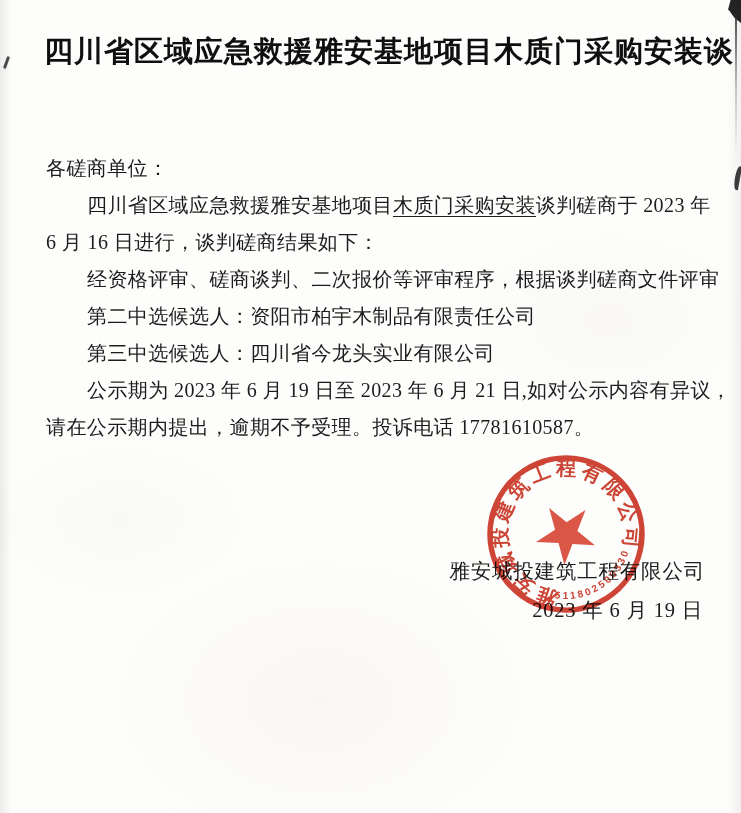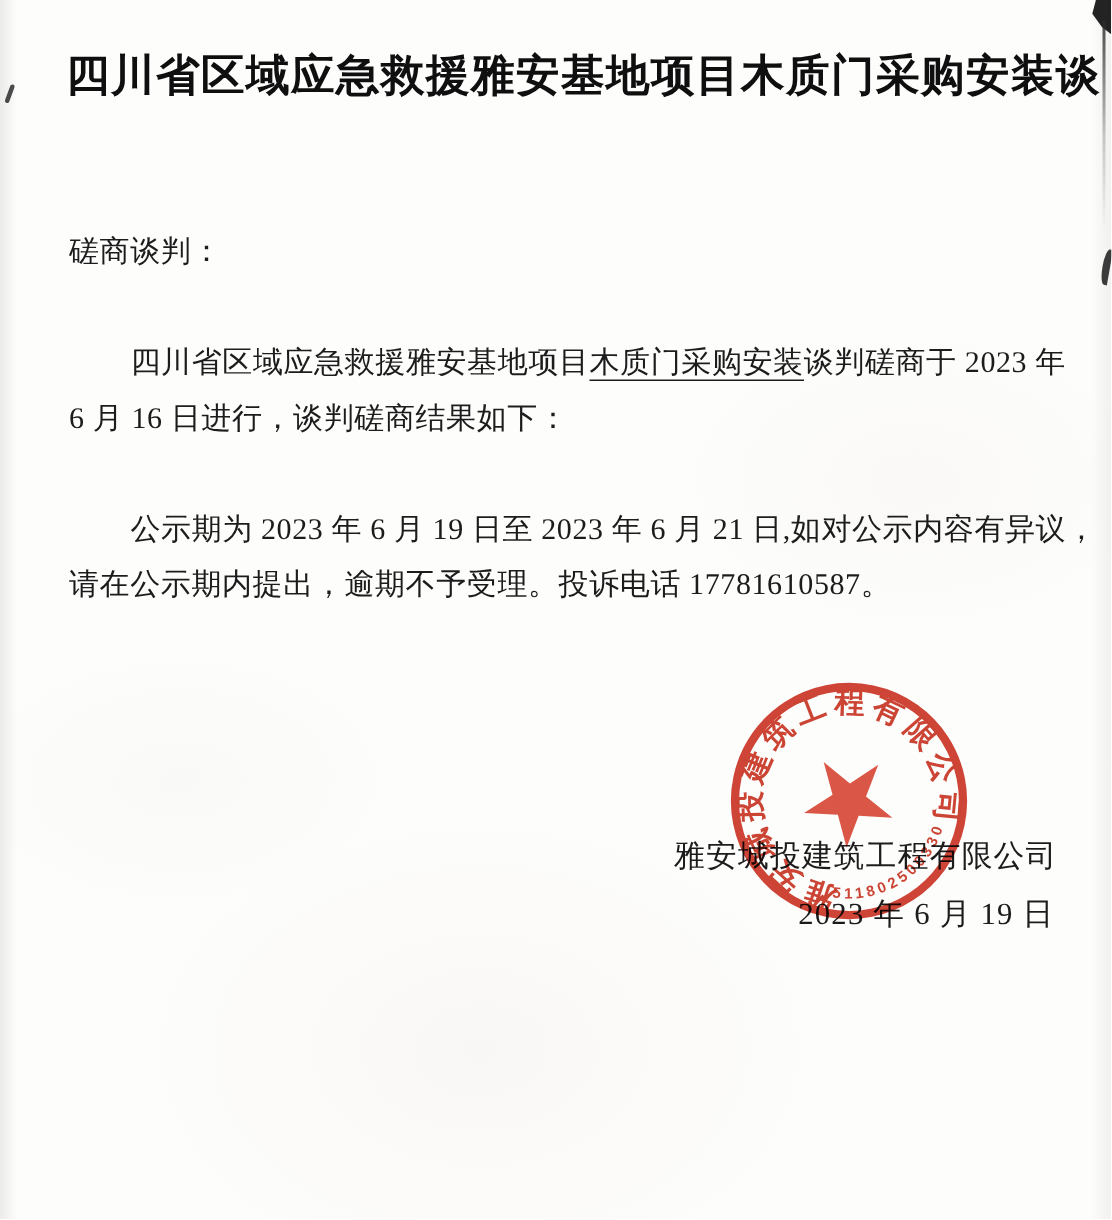"磋商谈判：" div.line { text: 磋商谈判 -> 各磋商单位 }
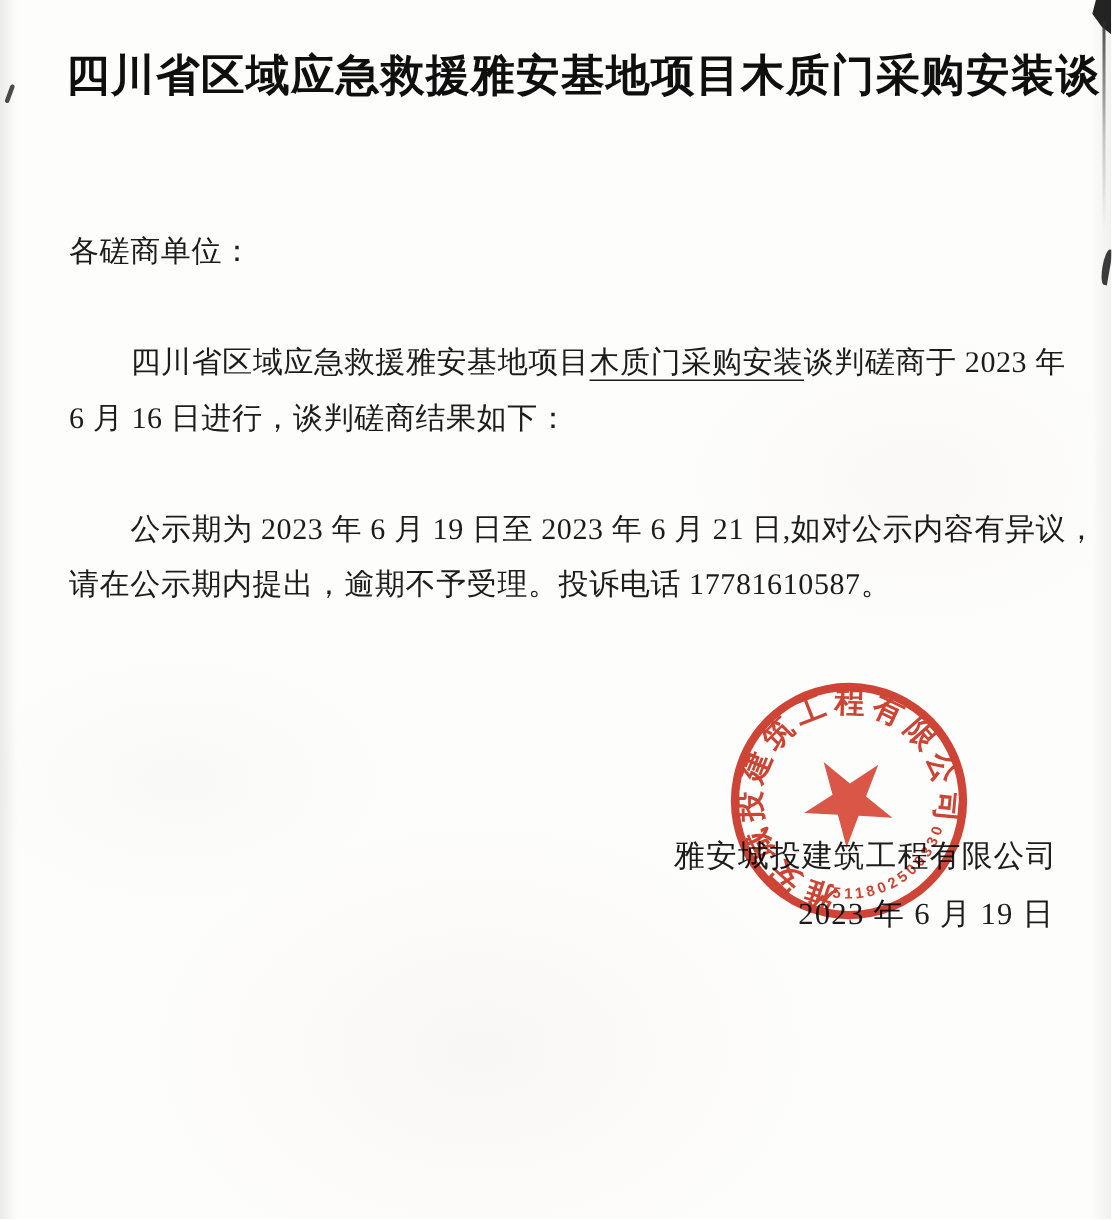"四川省区域应急救援雅安基地项目木质门采购安装谈判磋商于 2023 年" .indent { margin-top: 37px -> none }
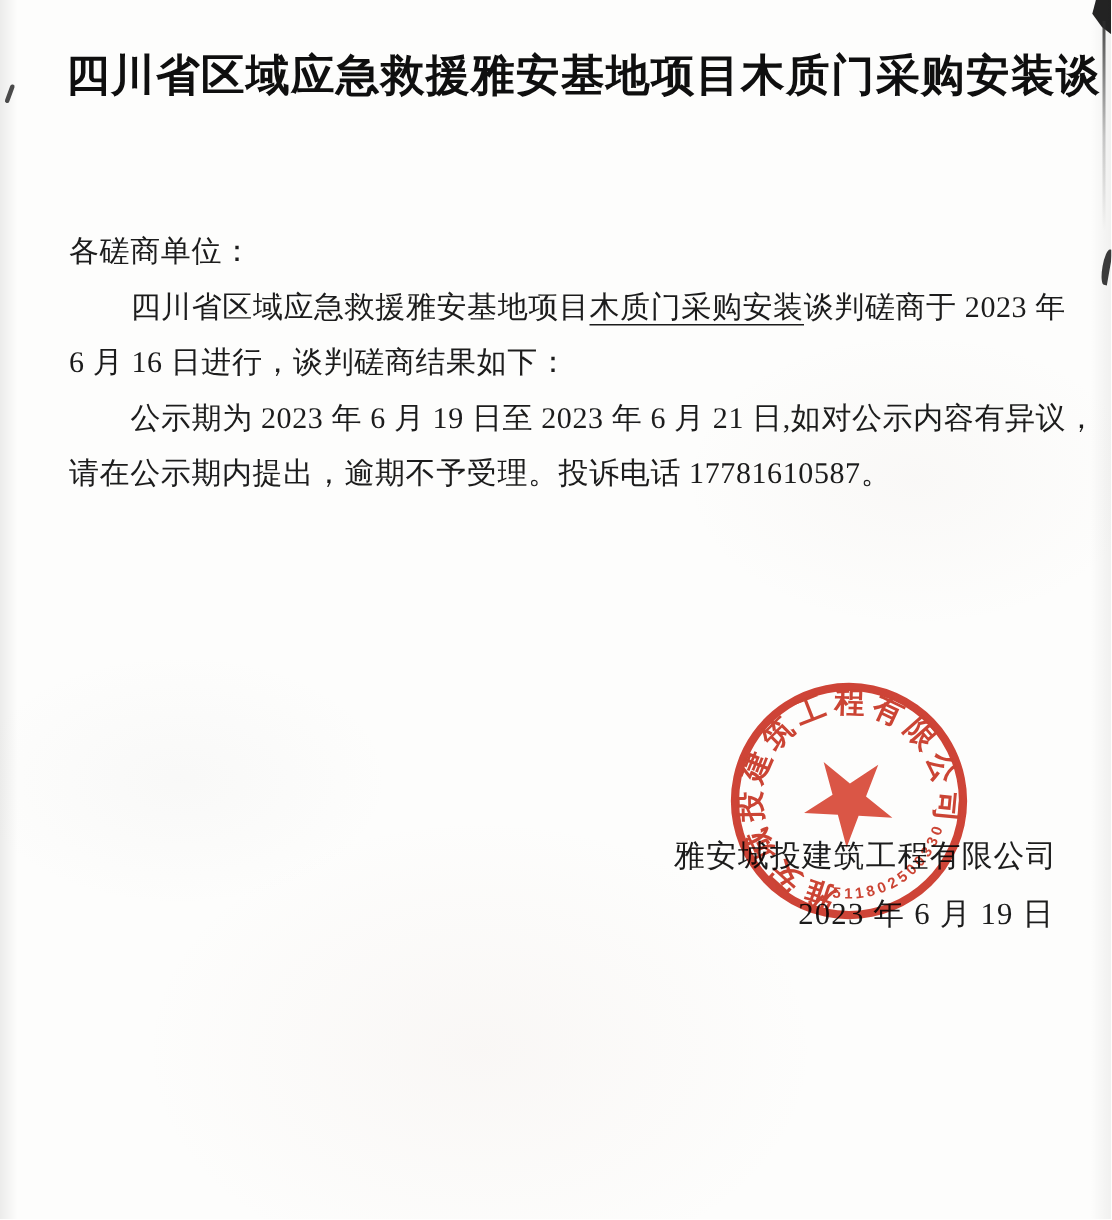"经资格评审、磋商谈判、二次报价等评审程序，根据谈判磋商文件评审" div.line { html: none -> <div>经资格评审、磋商谈判、二次报价等评审程序，根据谈判磋商文件评审</div> }
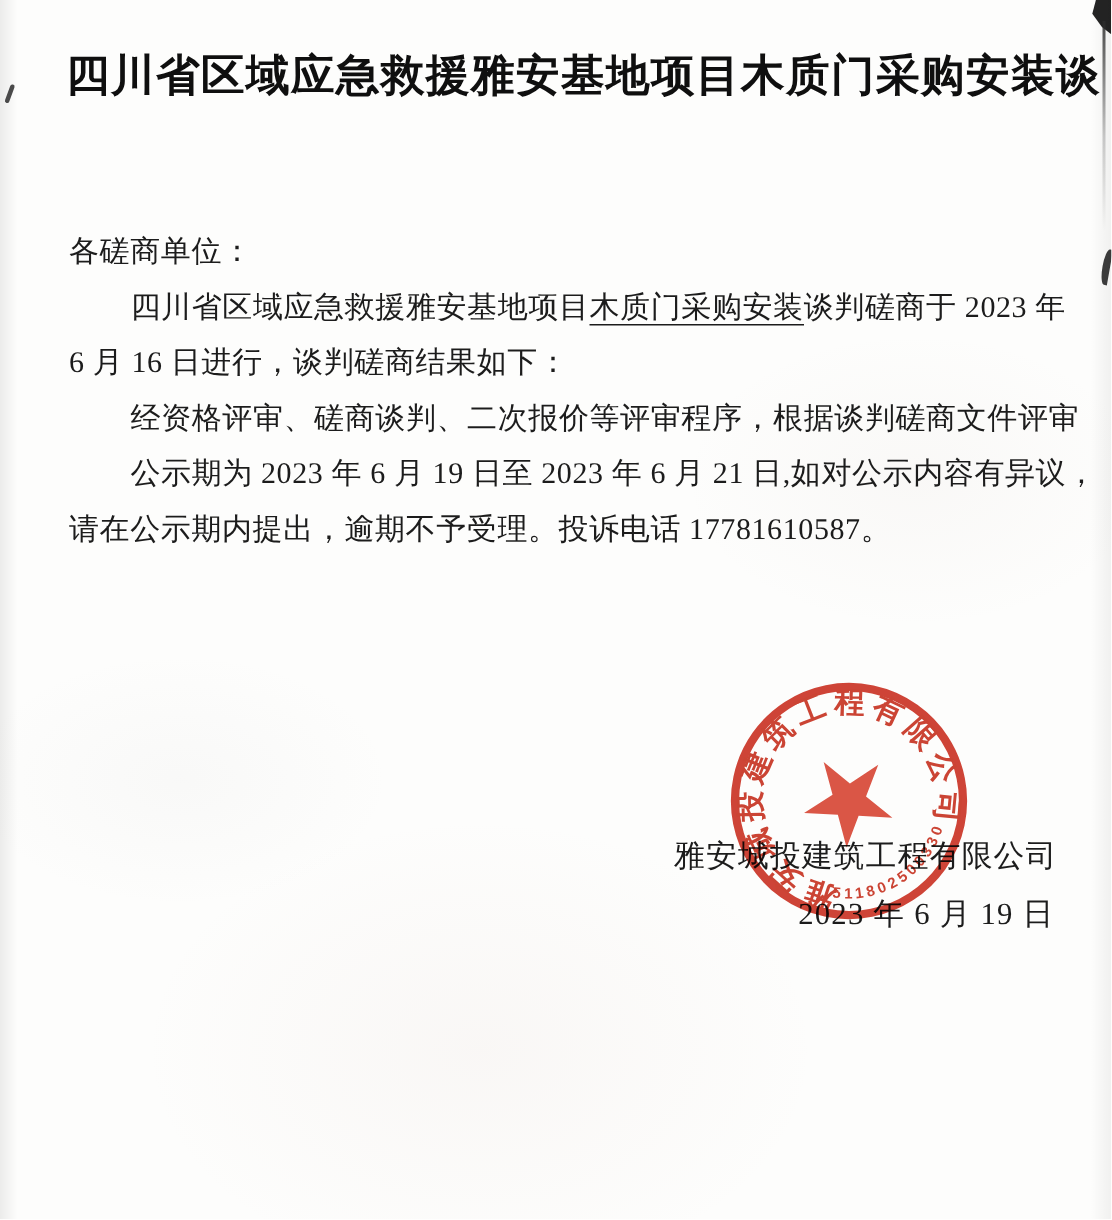"第二中选候选人：资阳市柏宇木制品有限责任公司" div.line { html: none -> <div>第二中选候选人：资阳市柏宇木制品有限责任公司</div> }
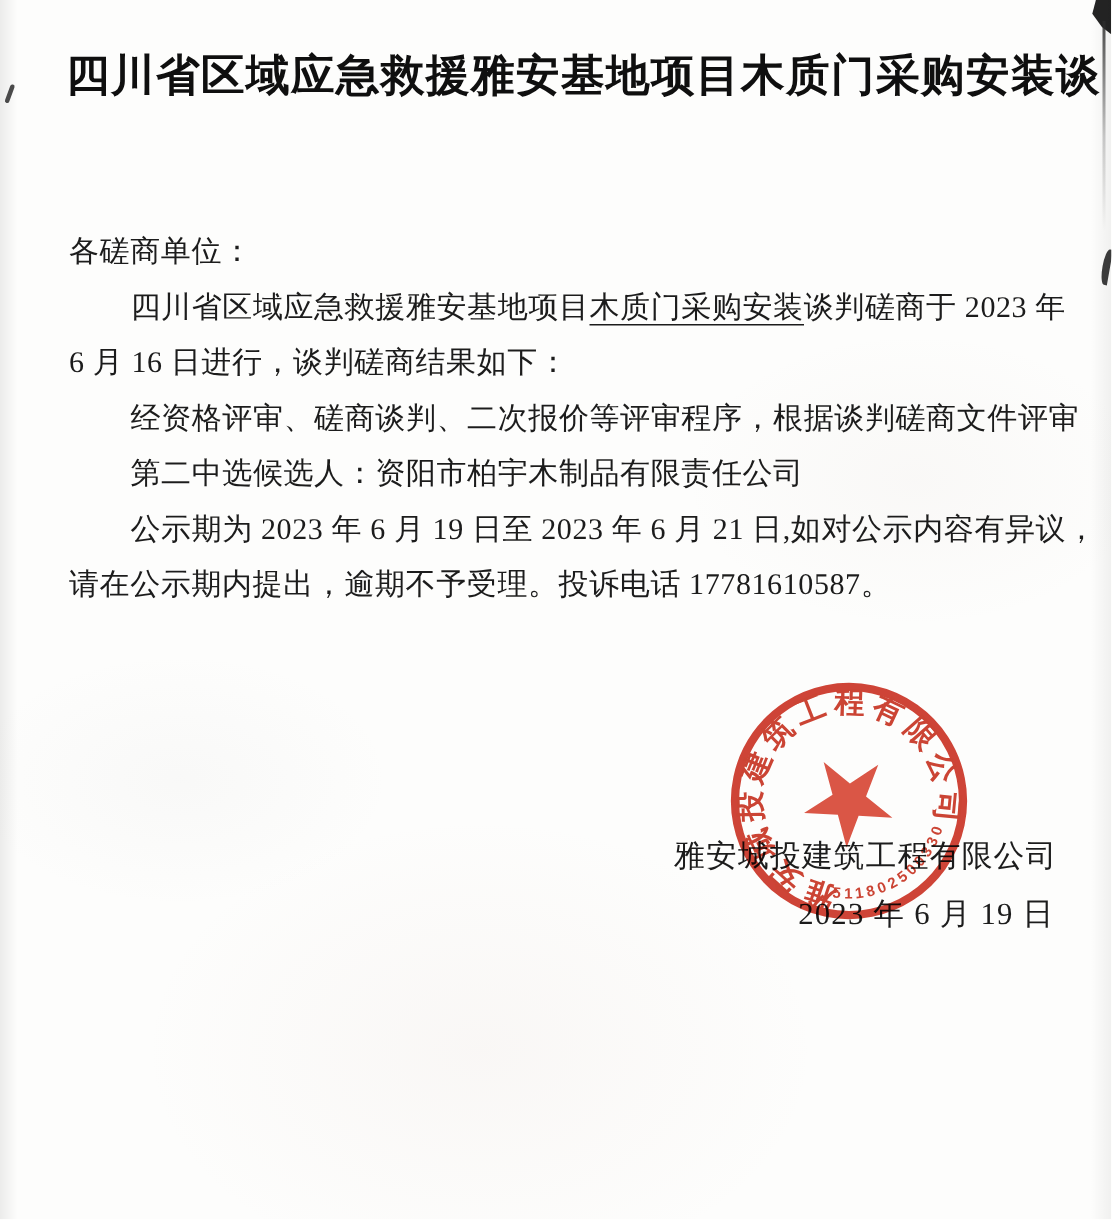"第三中选候选人：四川省今龙头实业有限公司" div.line { html: none -> <div>第三中选候选人：四川省今龙头实业有限公司</div> }
